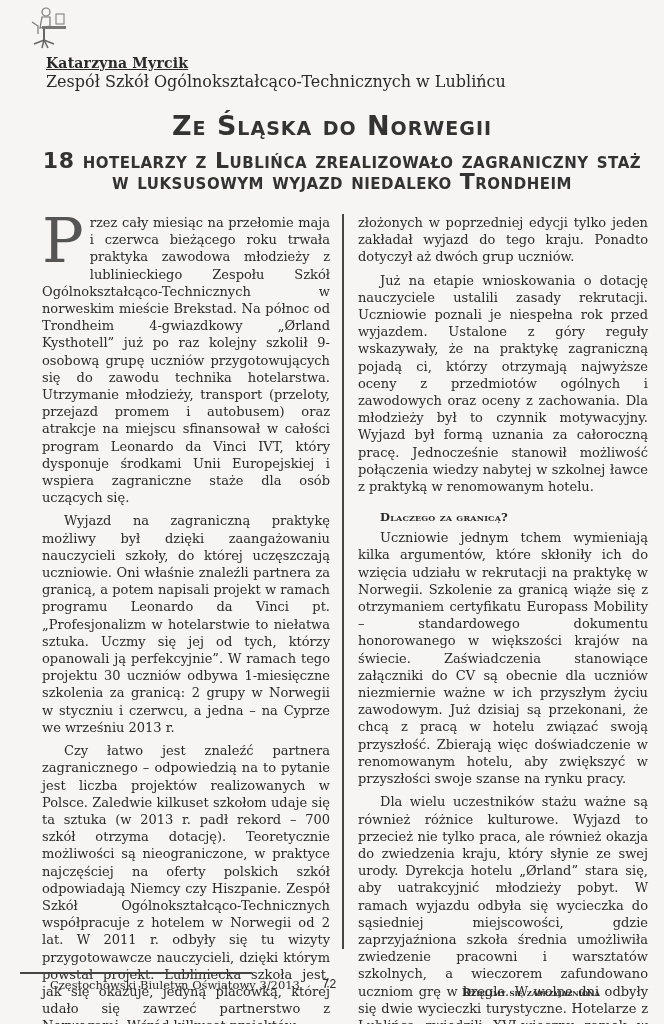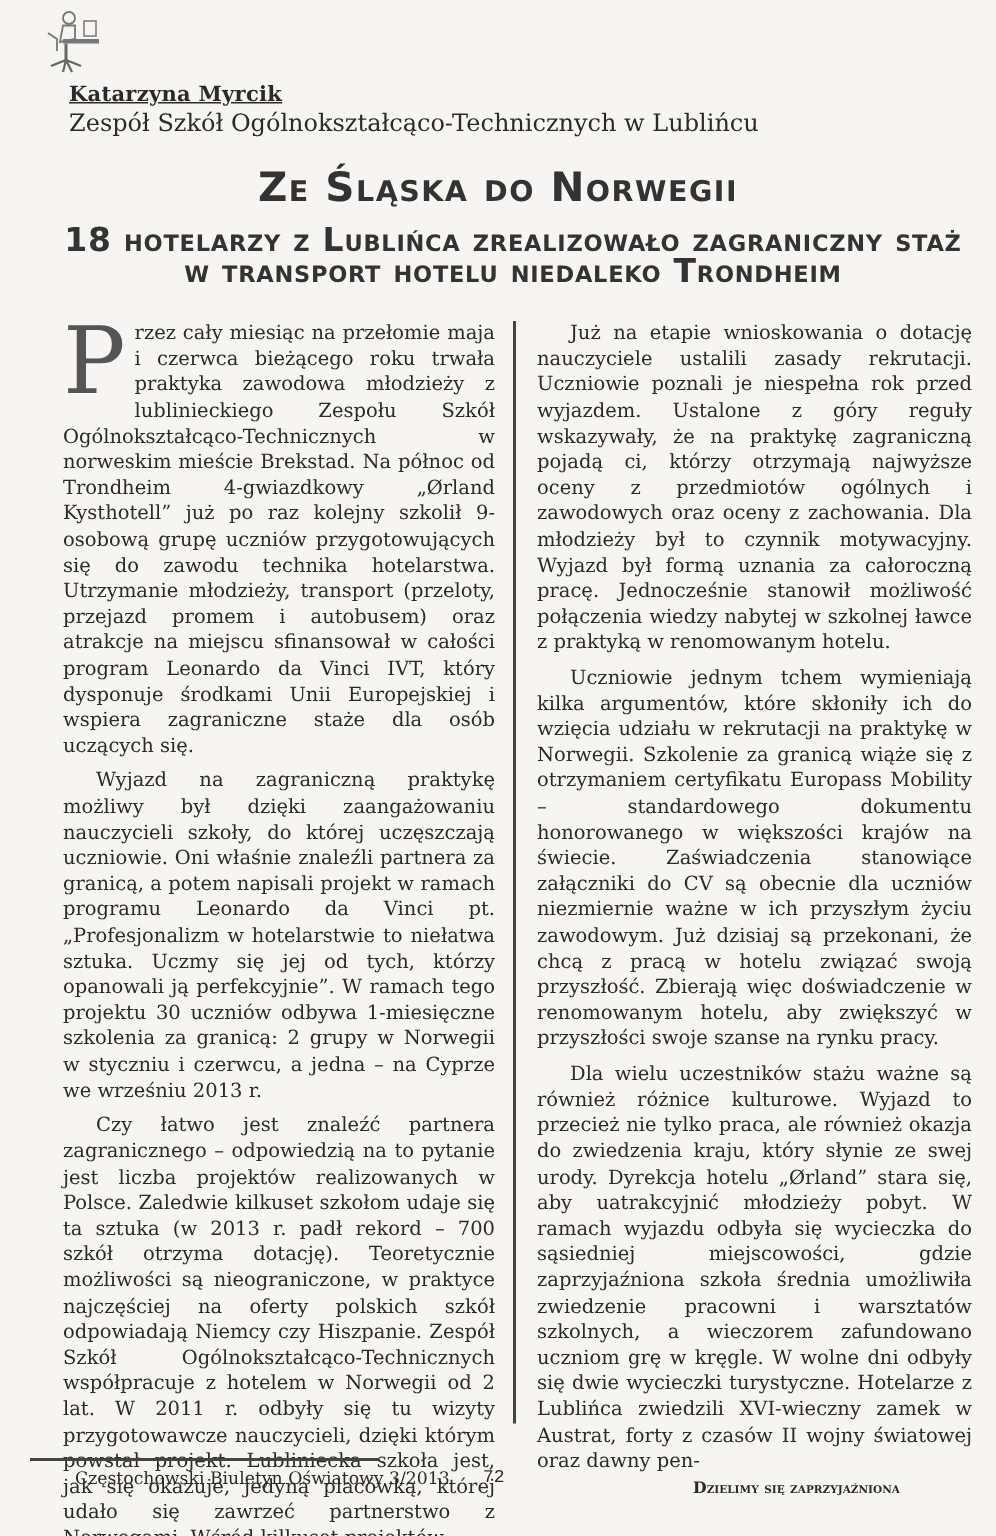"w transport hotelu niedaleko Trondheim" div { text: transport hotelu -> luksusowym wyjazd }
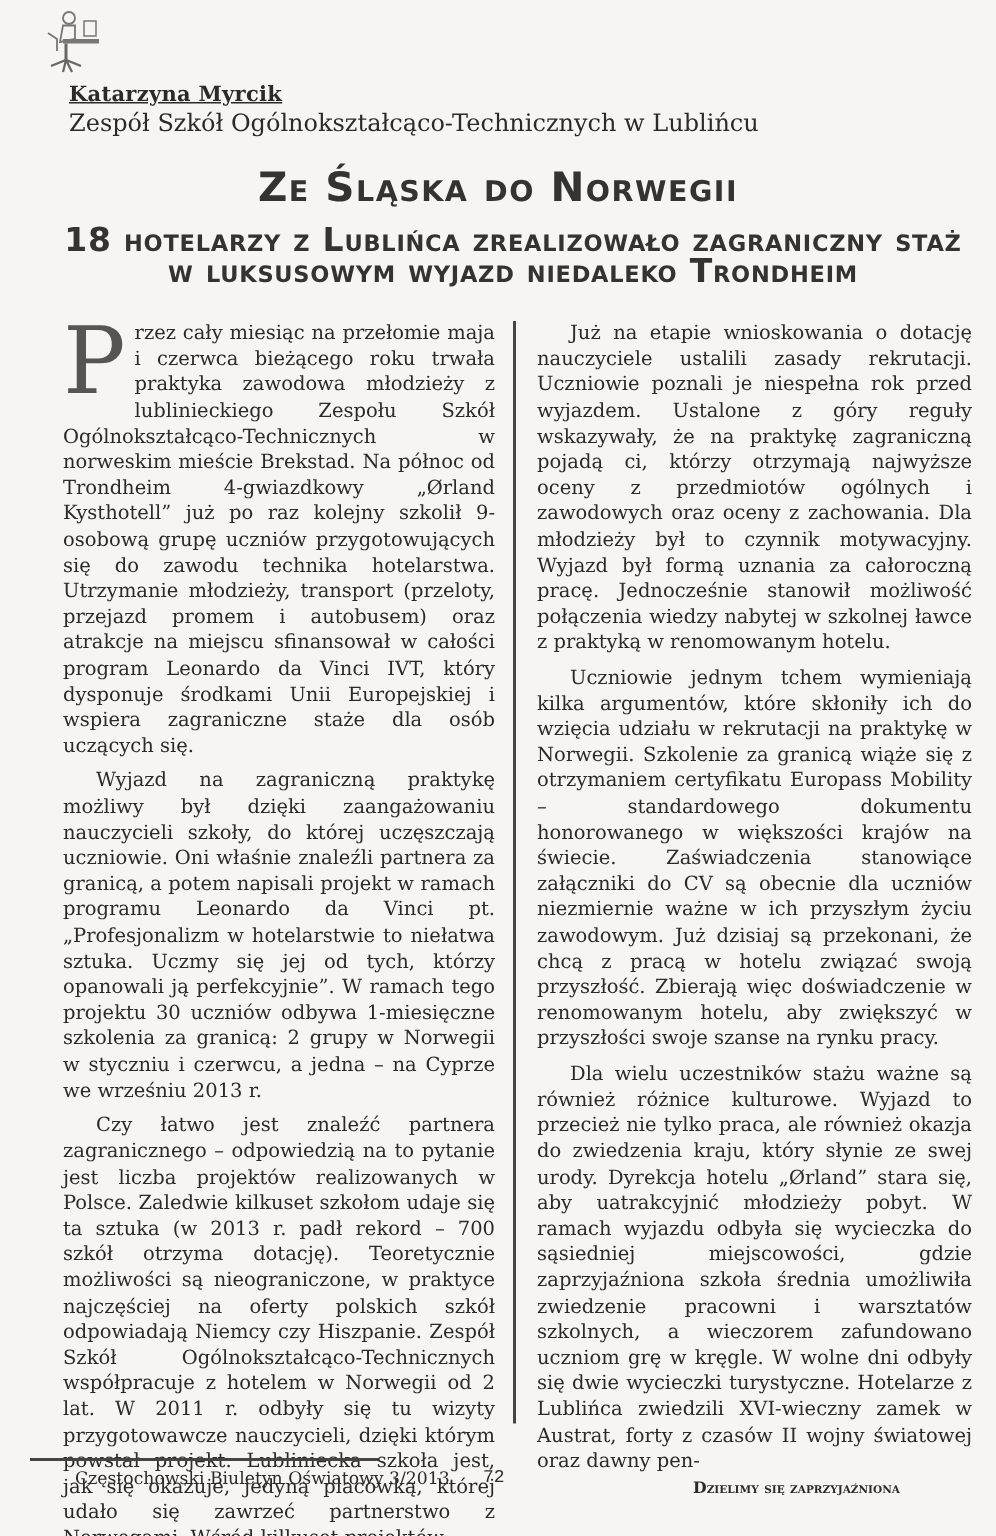"złożonych w poprzedniej edycji tylko" p.first { html: none -> <p>złożonych w poprzedniej edycji tylko jeden zakładał wyjazd do tego kraju. Ponadto dotyczył aż dwóch grup uczniów.</p> }
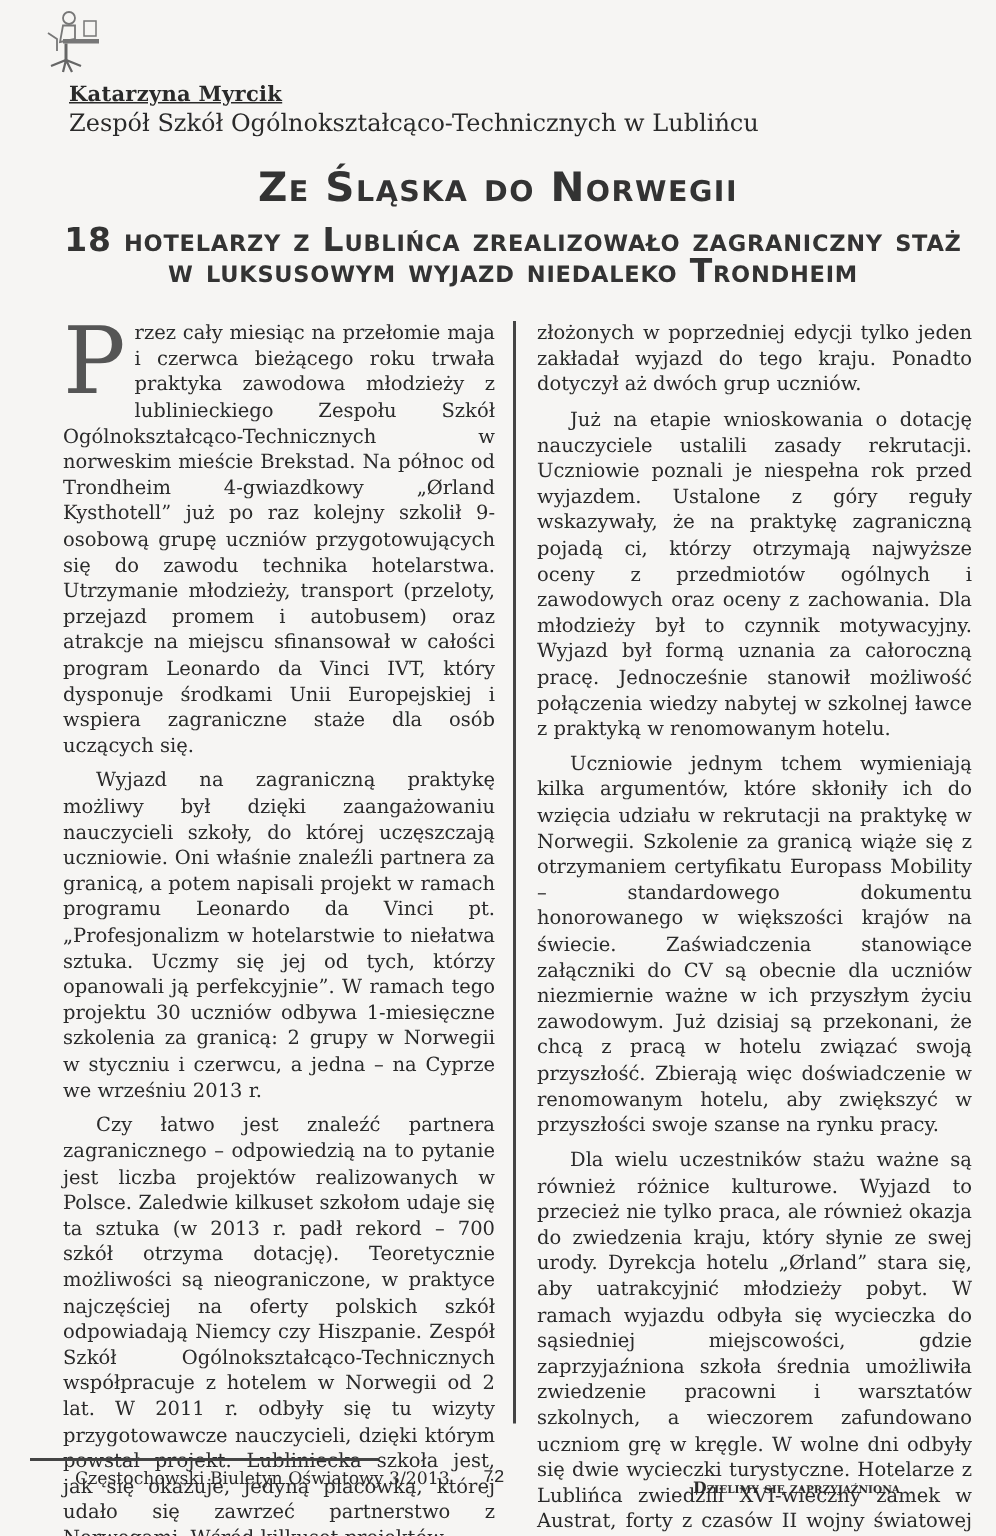"Dlaczego za granicą?" h3 { html: none -> <h3>Dlaczego za granicą?</h3> }
